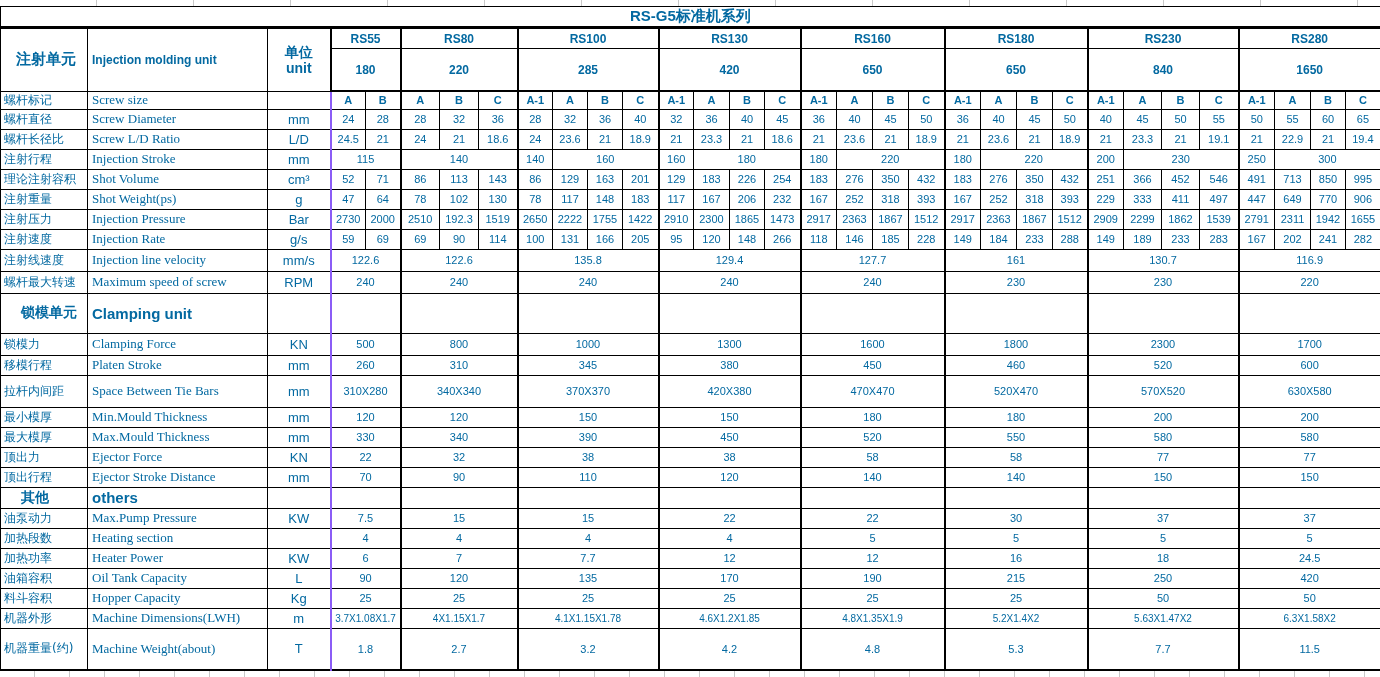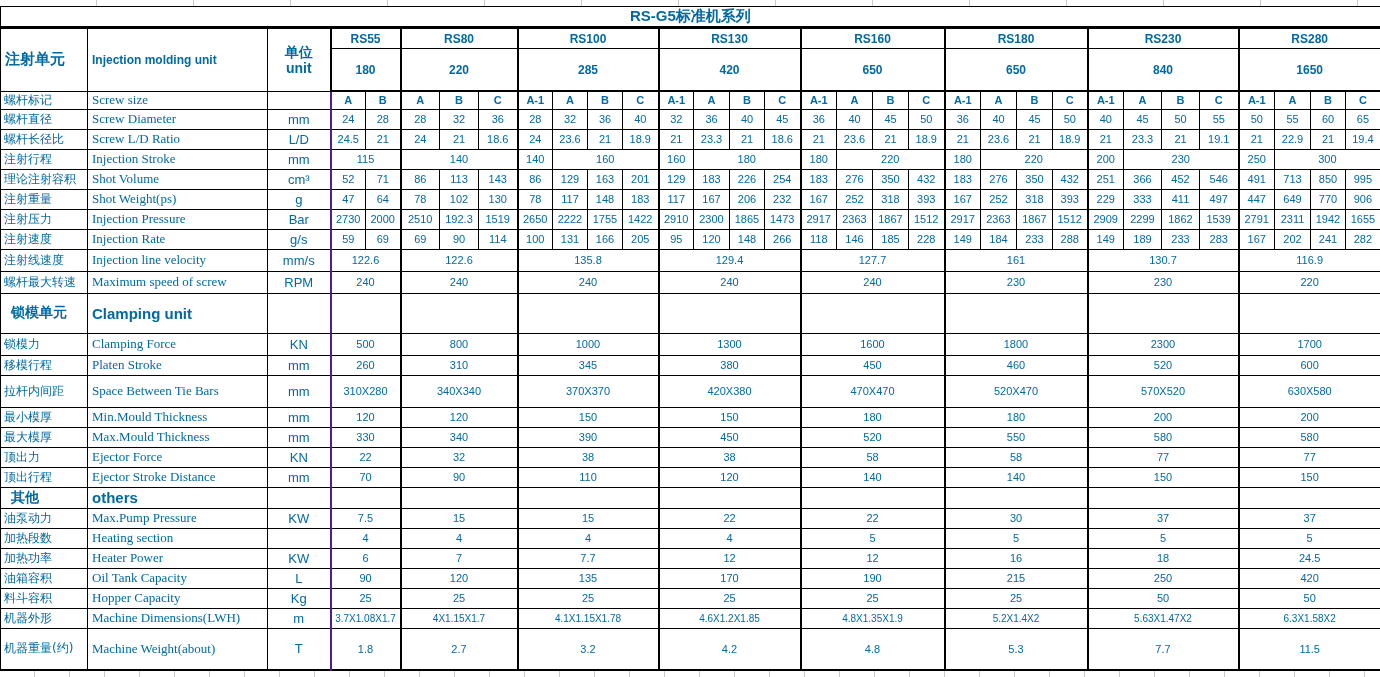"注射单元" .hcn { text-align: left -> center }
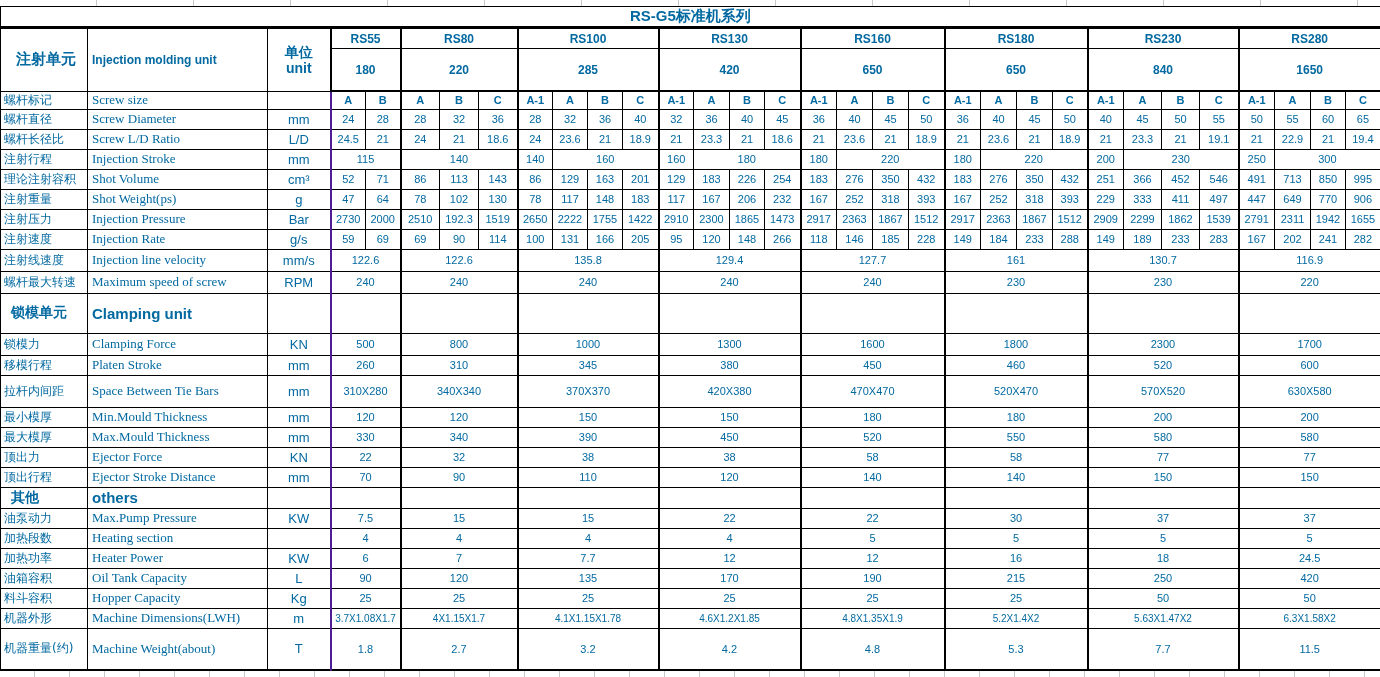"mm" .unit { border-right: 2px solid #4c1d95 -> 2px solid #8b5cf6 }
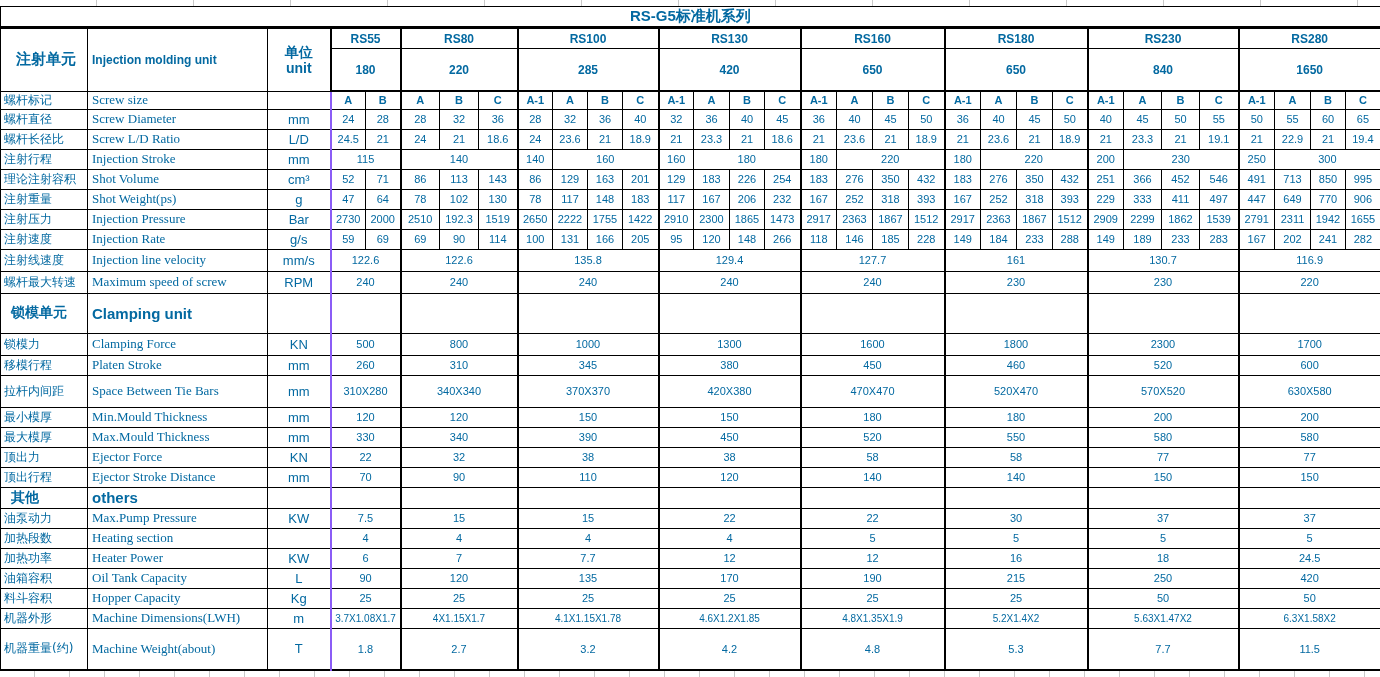"锁模单元" .sec-cn { padding-left: 10px -> 20px }
